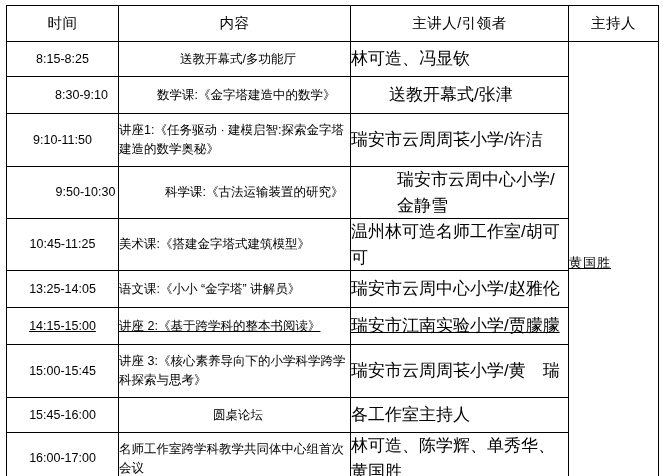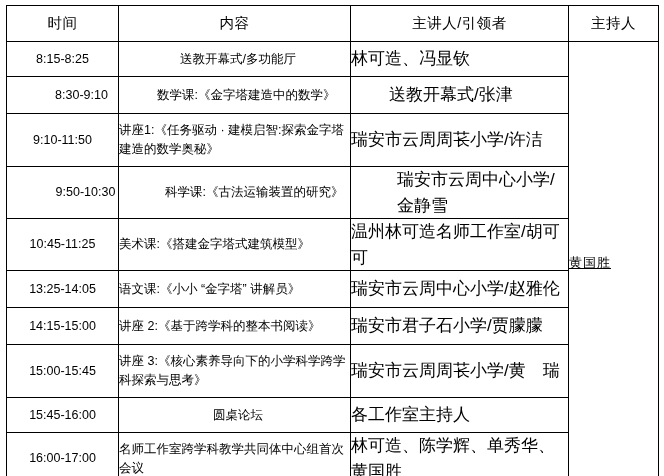"14:15-15:00" tr.r7 td { text-decoration: none -> underline }
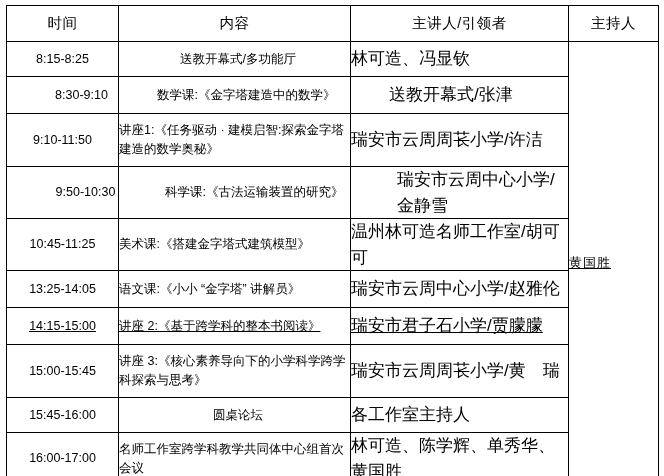"瑞安市君子石小学/贾朦朦" td.speaker-cell { text: 君子石 -> 江南实验 }
